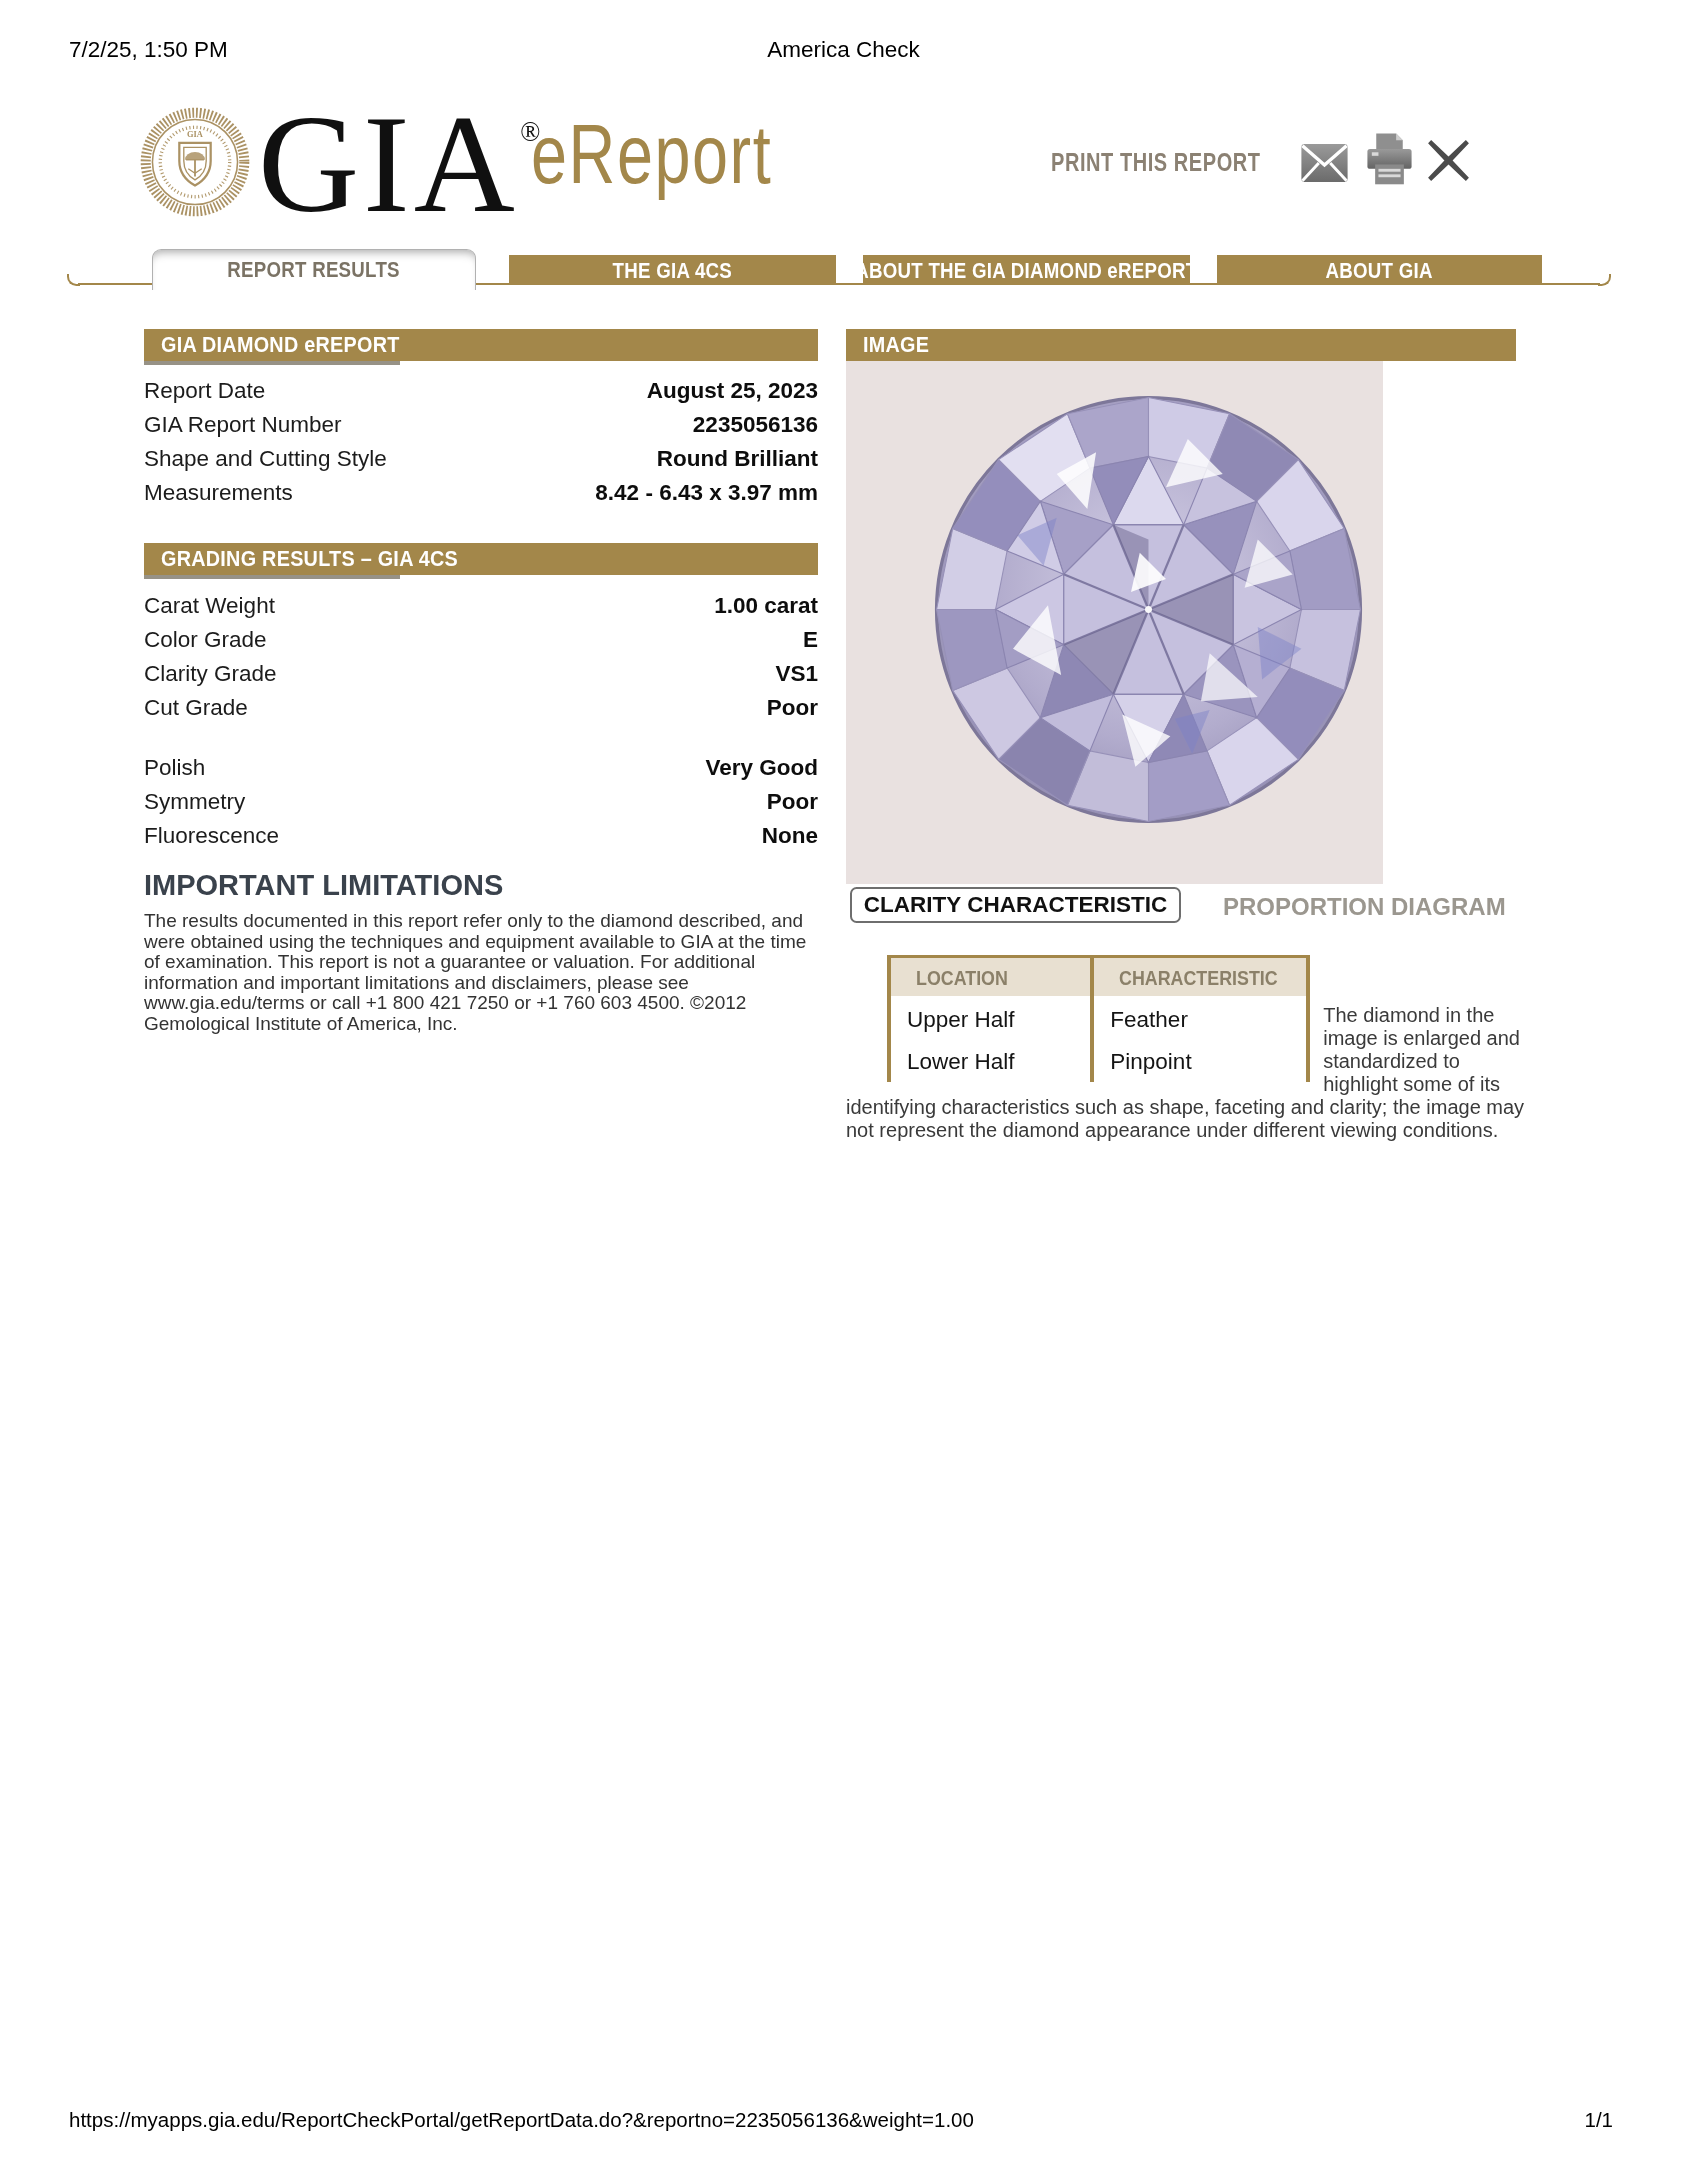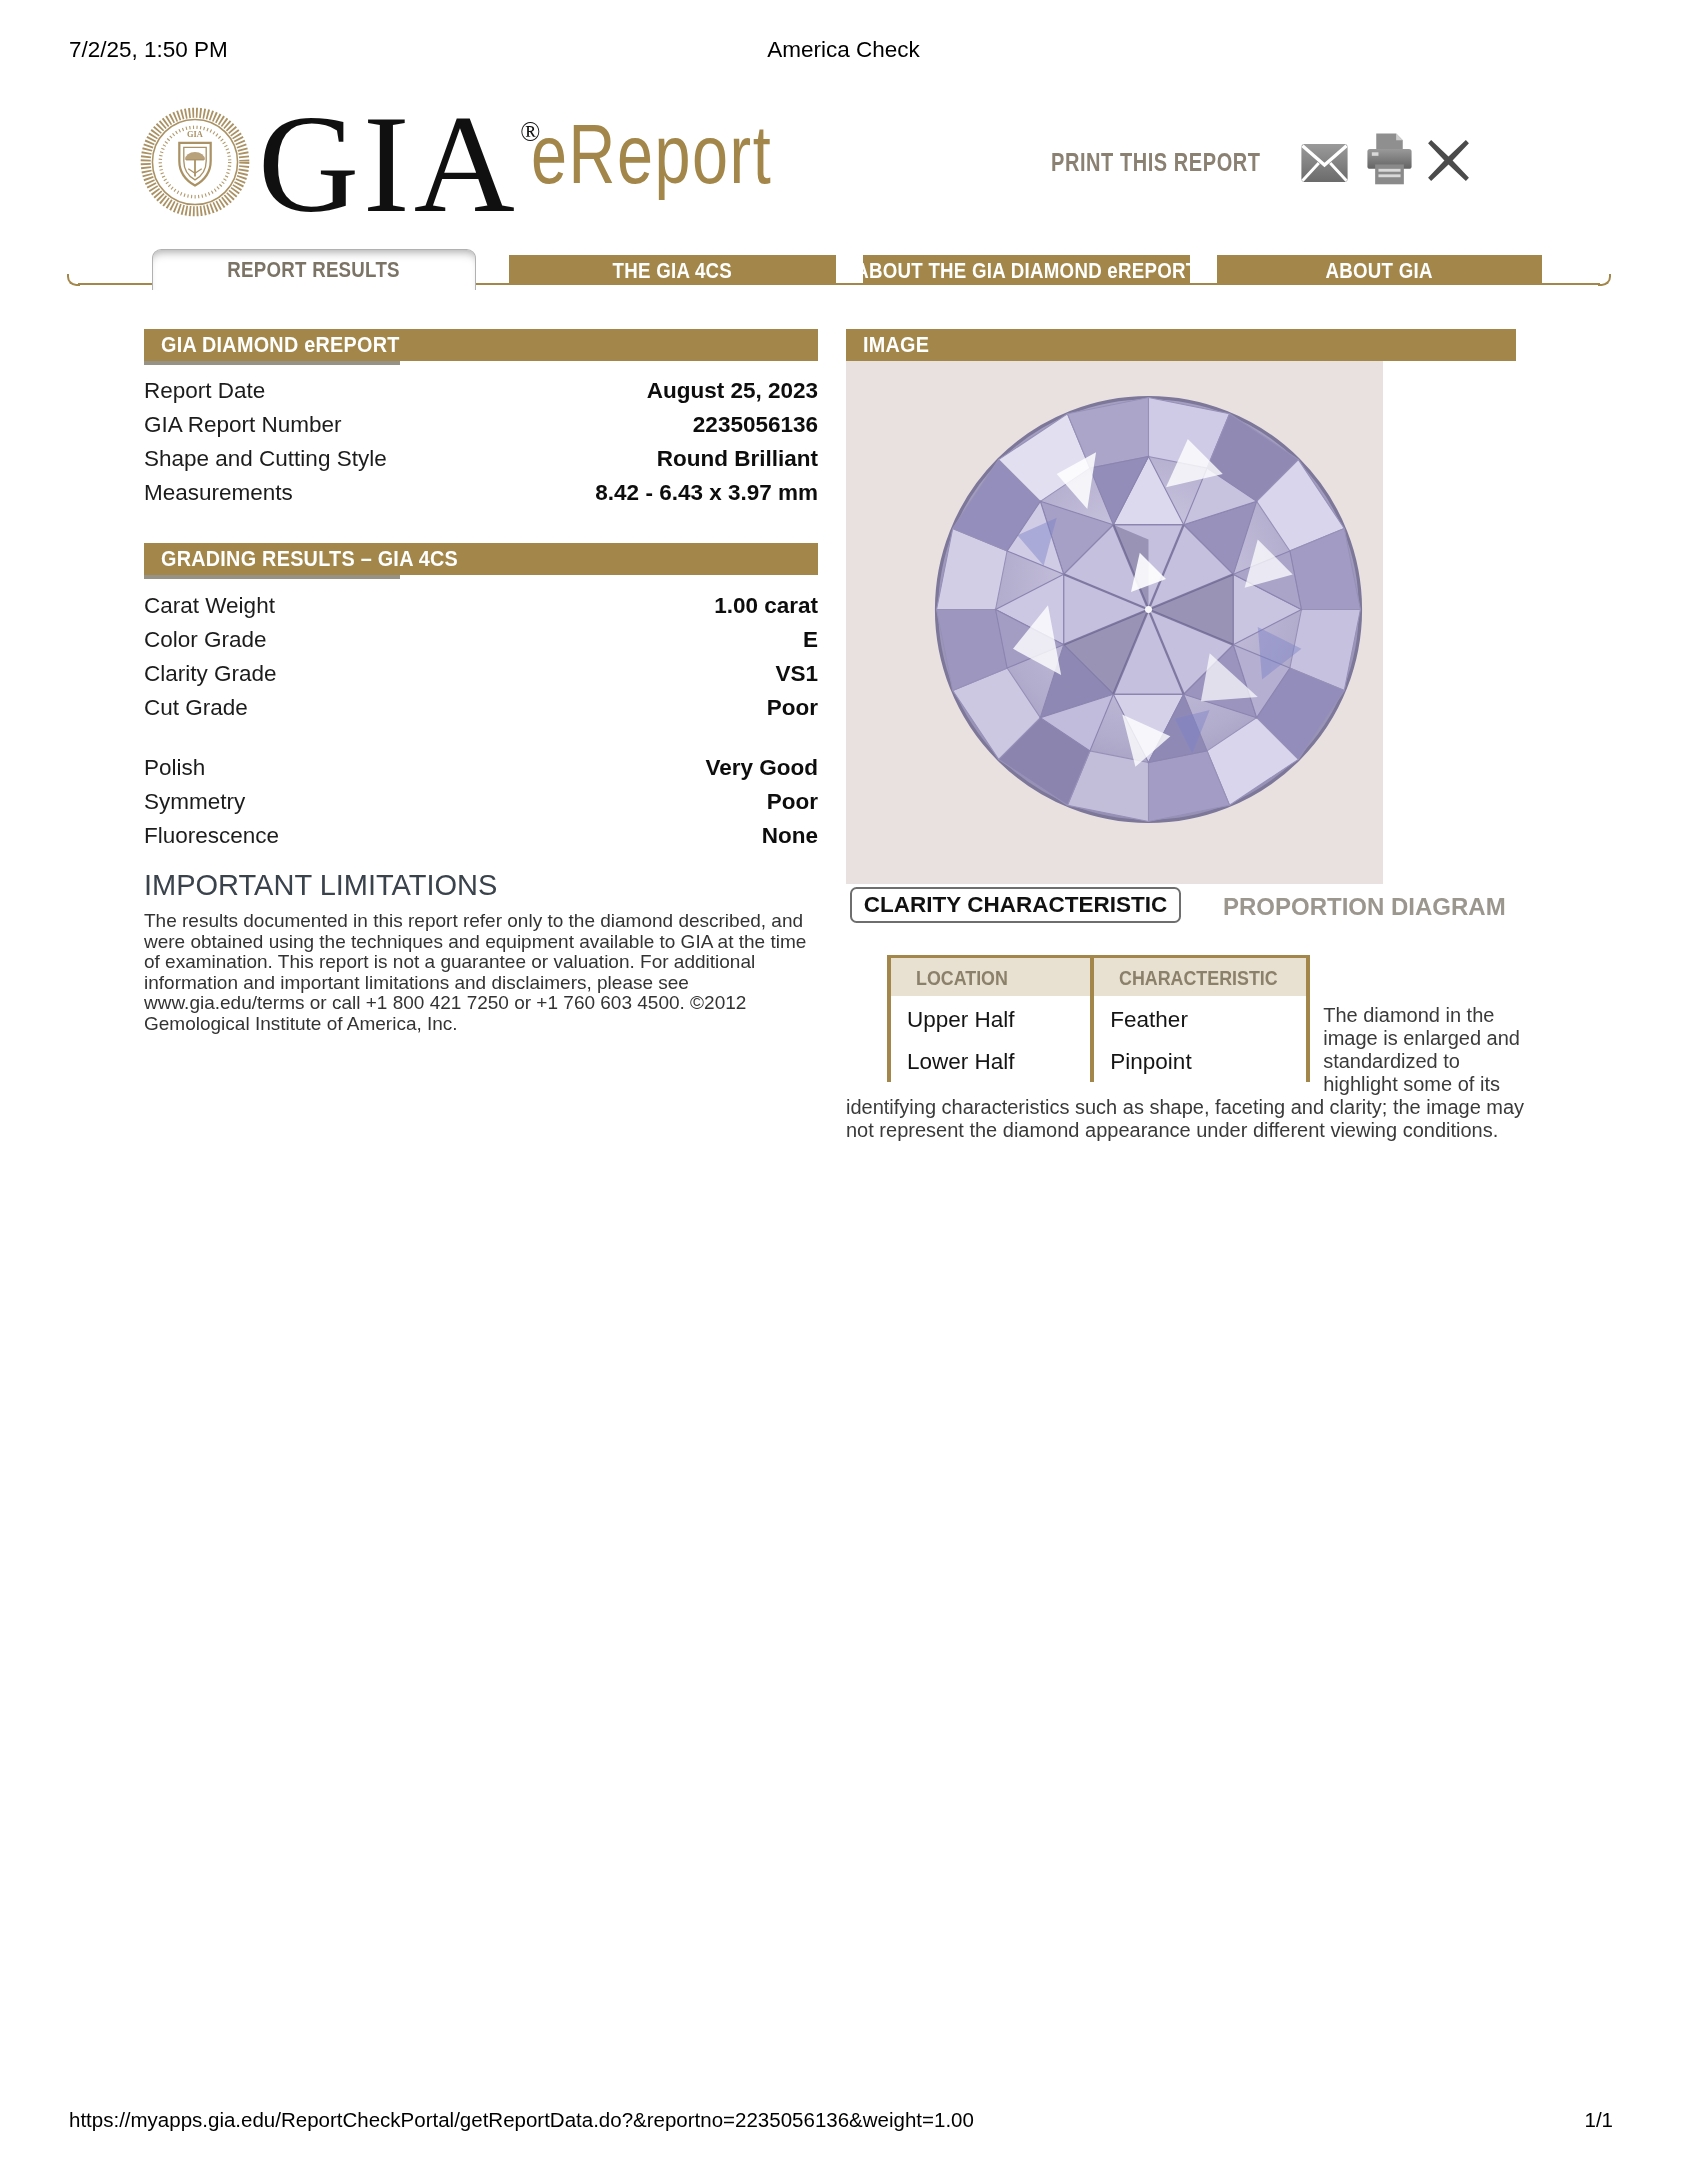"IMPORTANT LIMITATIONS" .limit-title { font-weight: 400 -> 700 }
